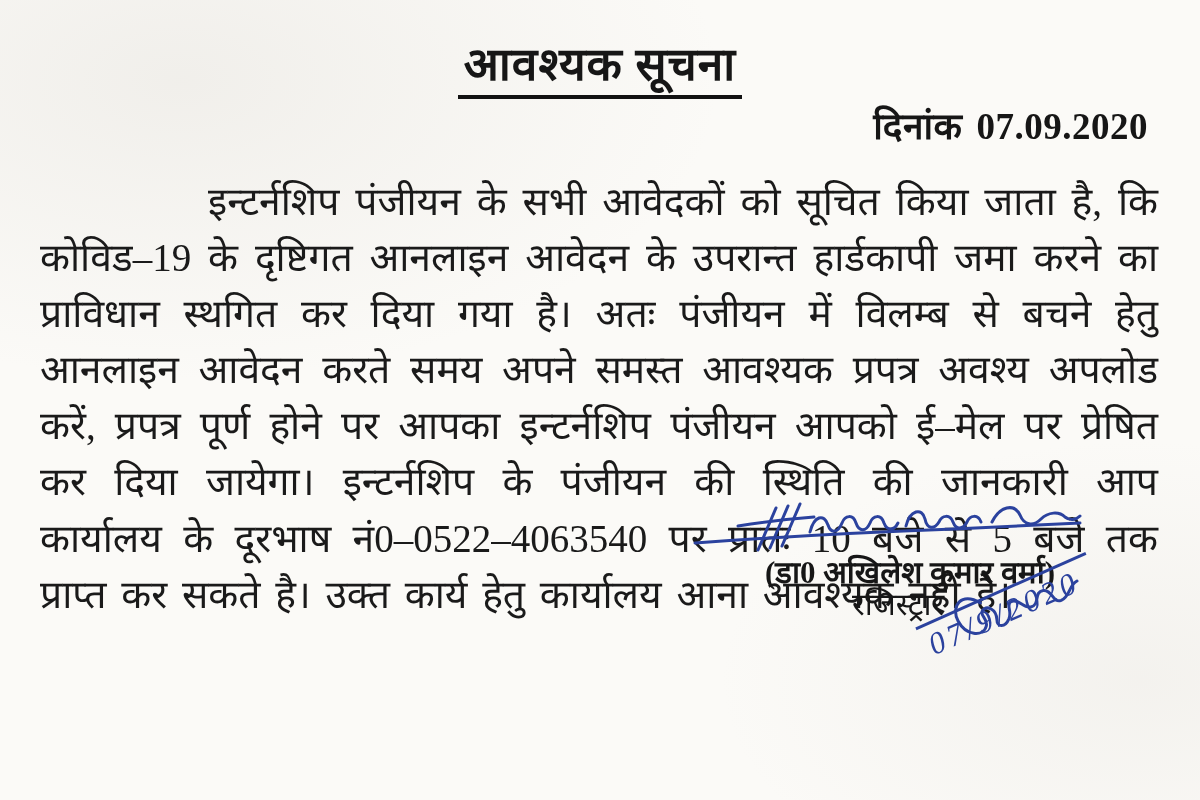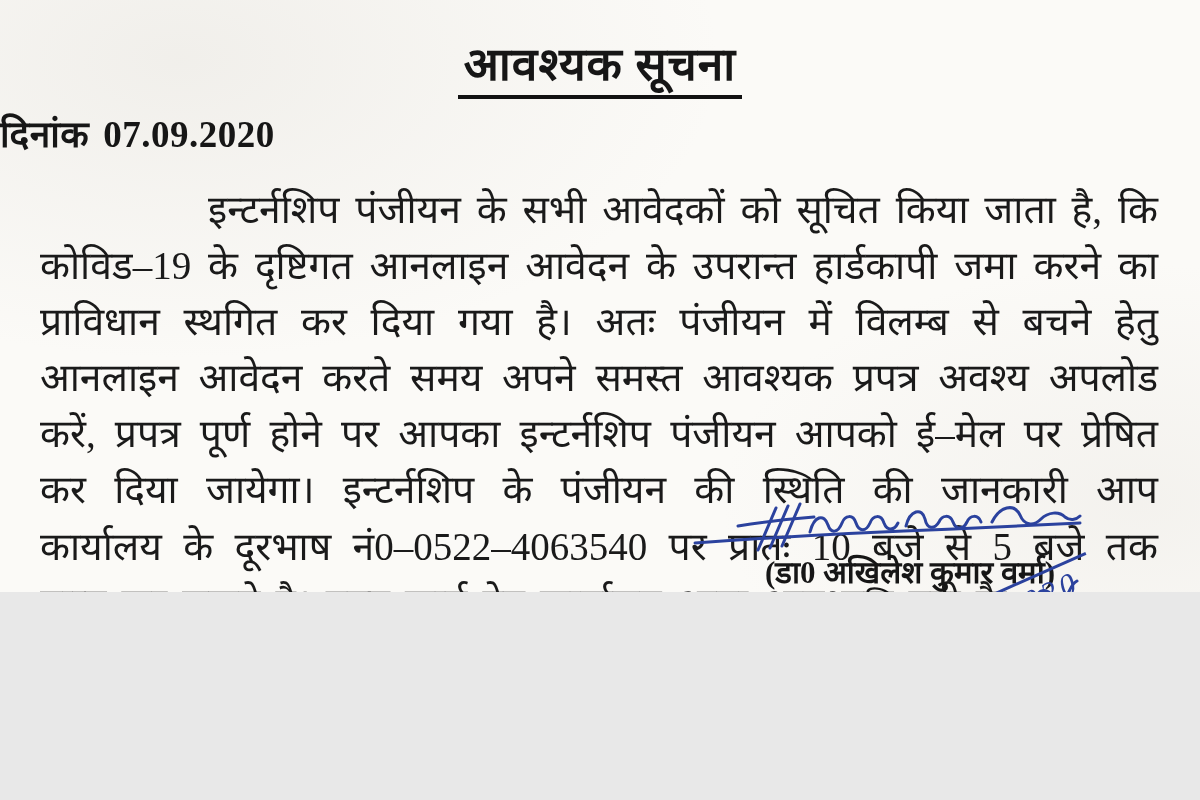"आवश्यक सूचना" .page { height: 592px -> 800px }
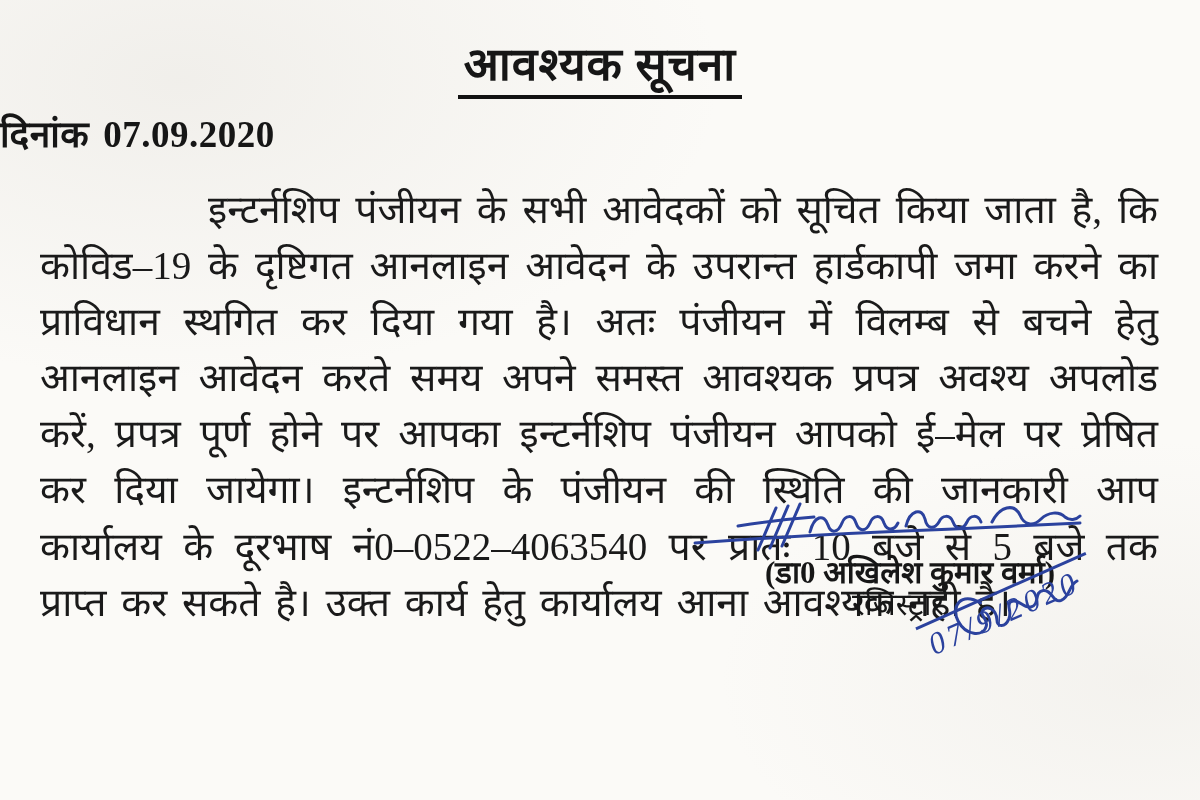"दिनांक 07.09.2020" .date-row { margin-top: 8px -> none; text-align: left -> right }
